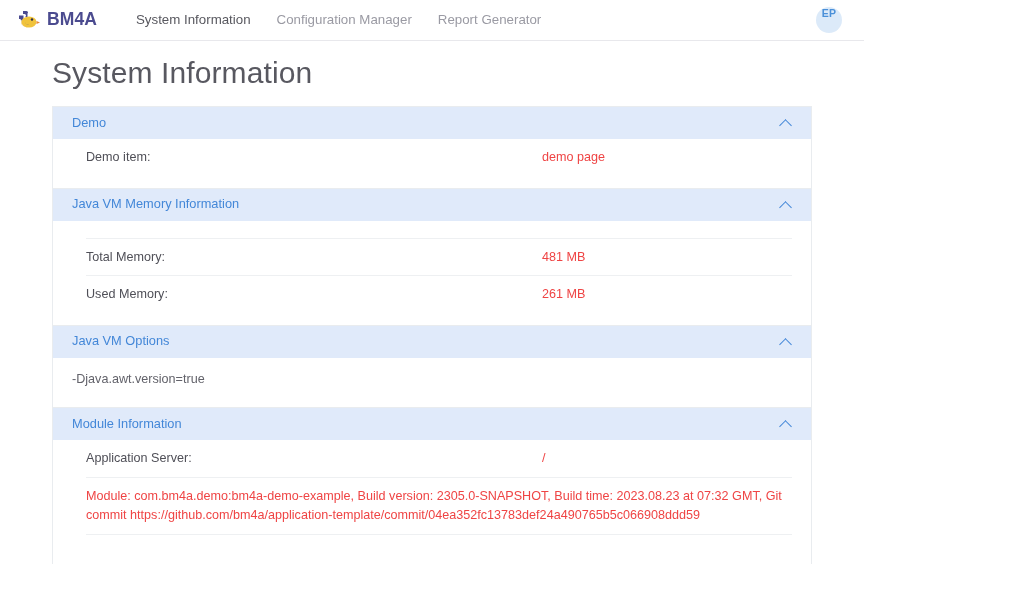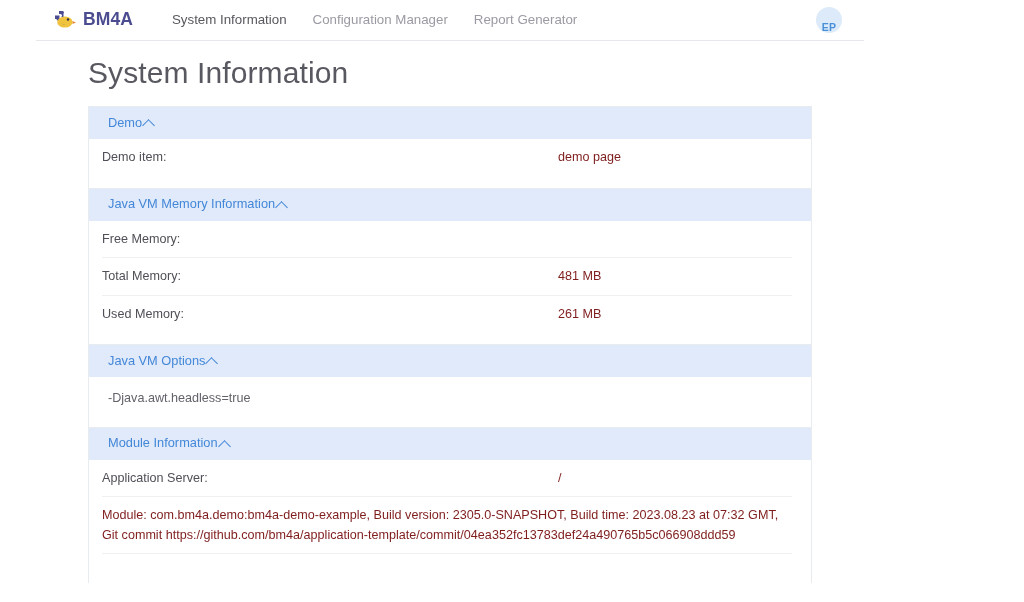"BM4A" #app-frame { padding-left: 36px -> none }
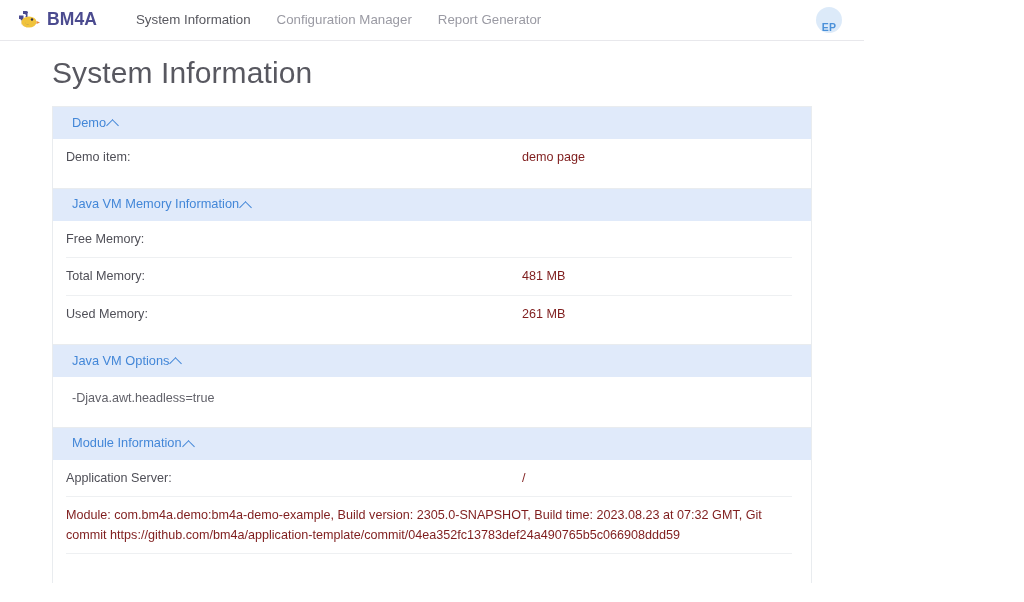"EP" .avatar { align-items: flex-end -> flex-start }
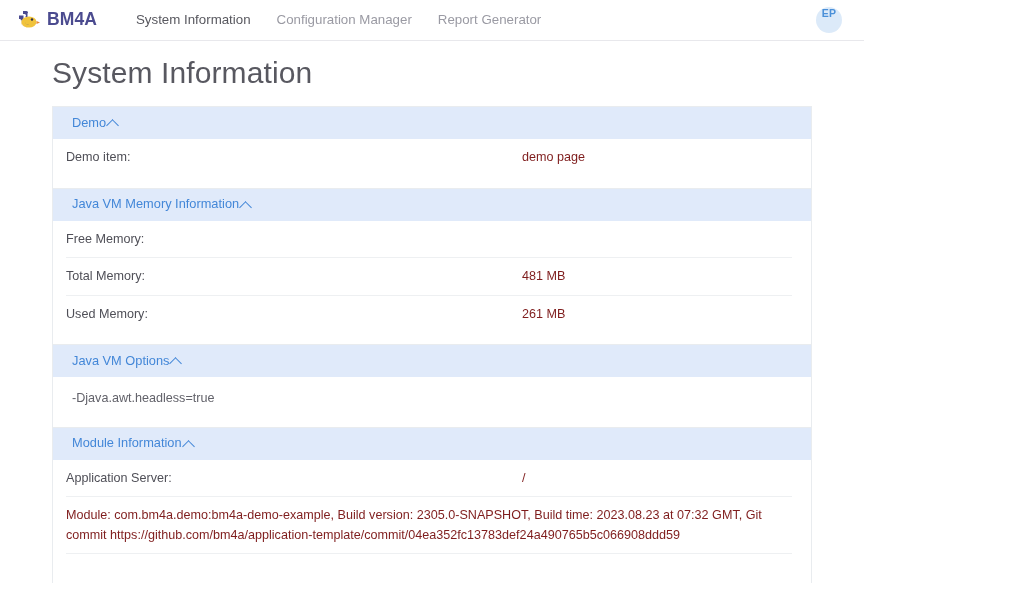"Demo" .panel-header { justify-content: none -> space-between }
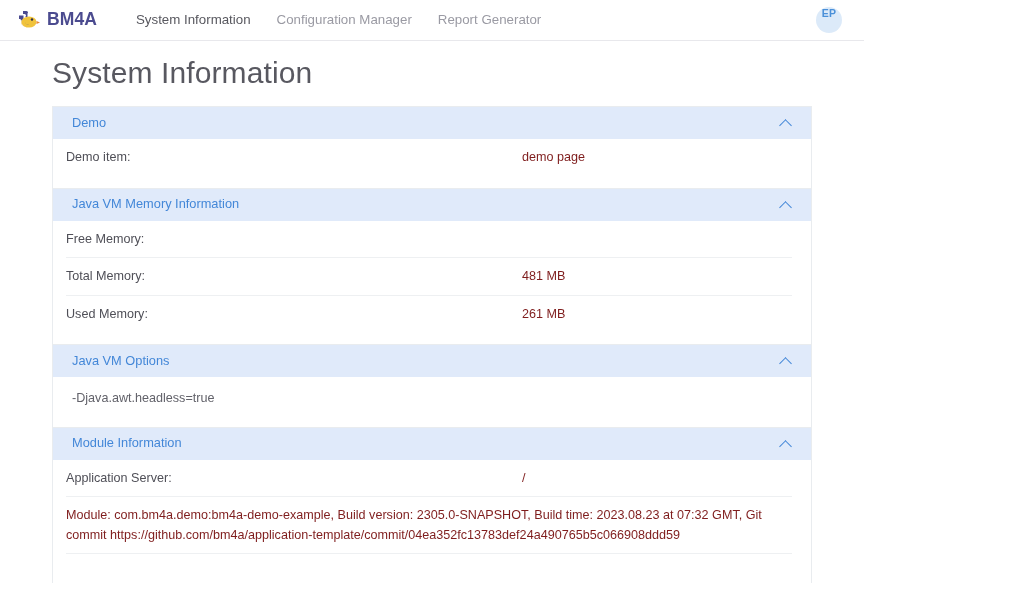"Demo item:" .info-row { margin: 0 19px 0 13px -> 0 19px 0 33px }
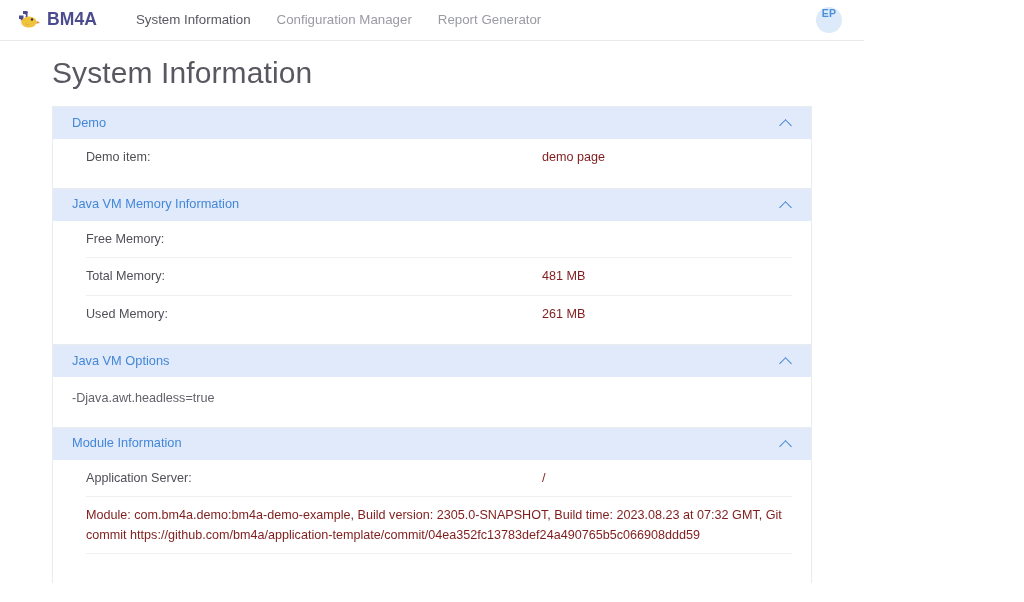"demo page" .info-value { color: #7f1d1d -> #ef4444 }
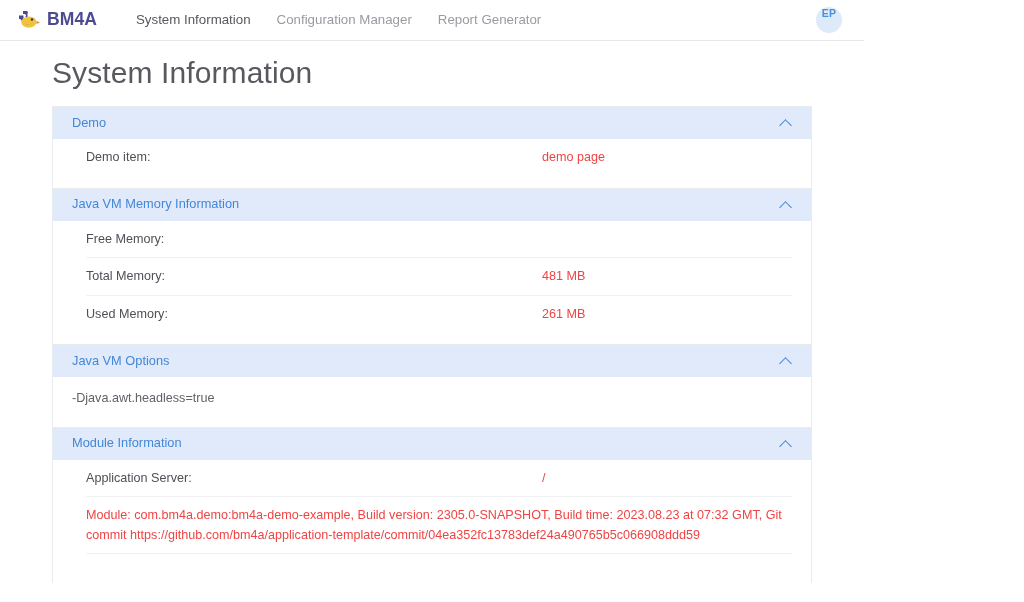"Free Memory:" div.info-label { html: <div>Free Memory:</div> -> none }
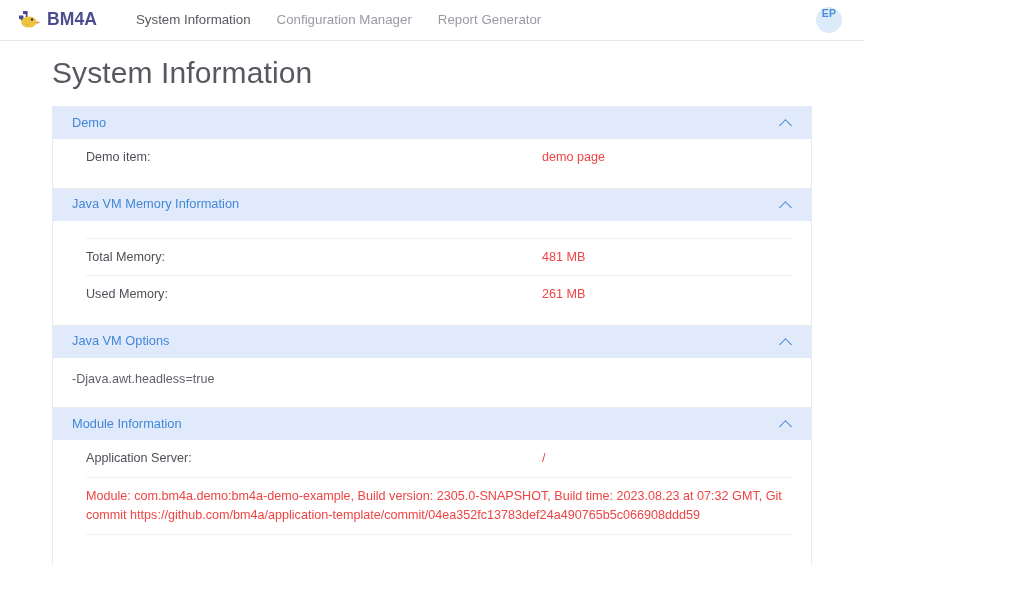"-Djava.awt.headless=true" div.text-block { text: -Djava.awt.headless -> -Djava.awt.version }
